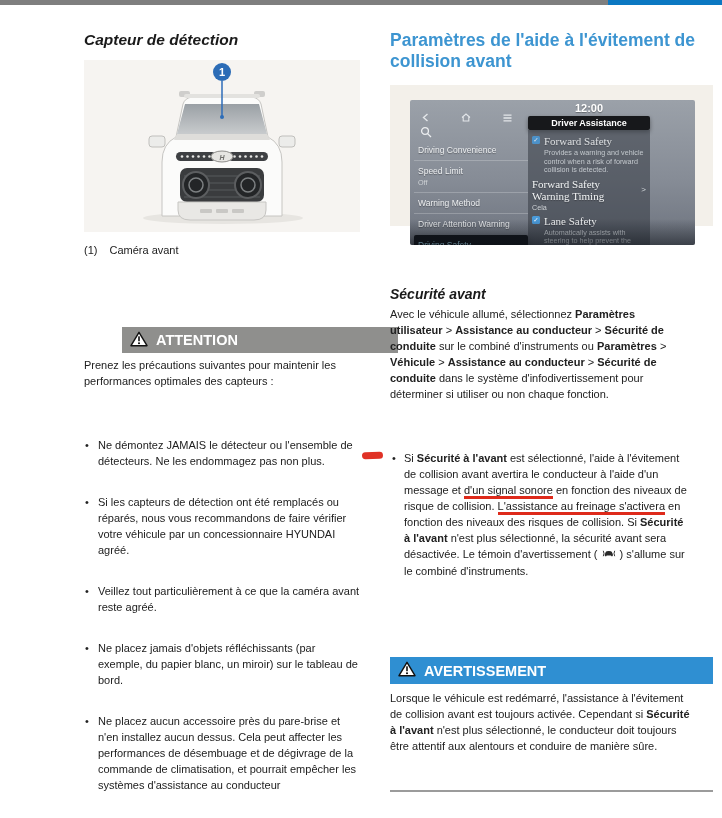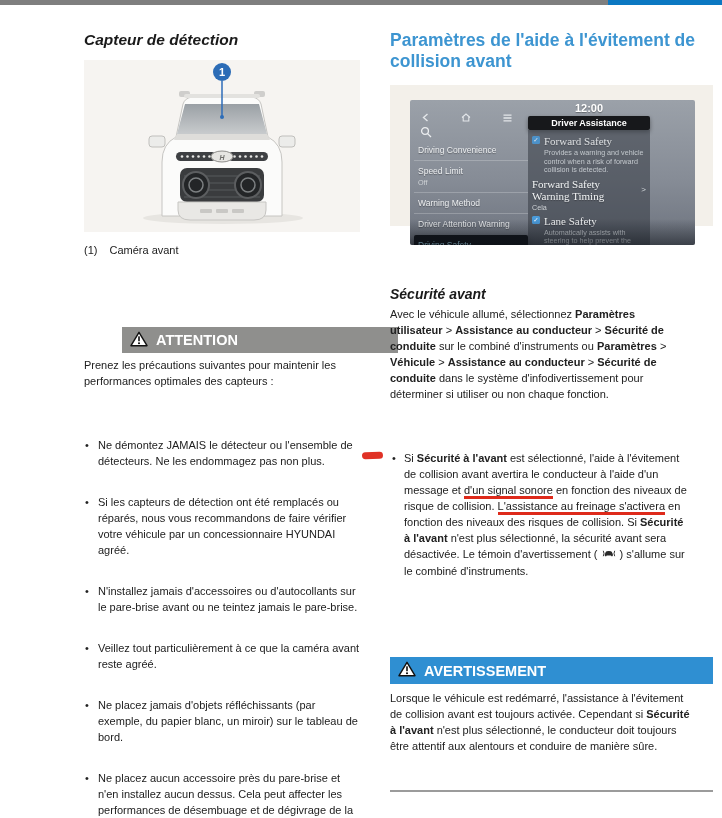"N'installez jamais d'accessoires ou" li { html: <li>N'installez jamais d'accessoires ou d'autocollants sur le pare-brise avant ou ne teintez jamais le pare-brise.</li> -> none }
